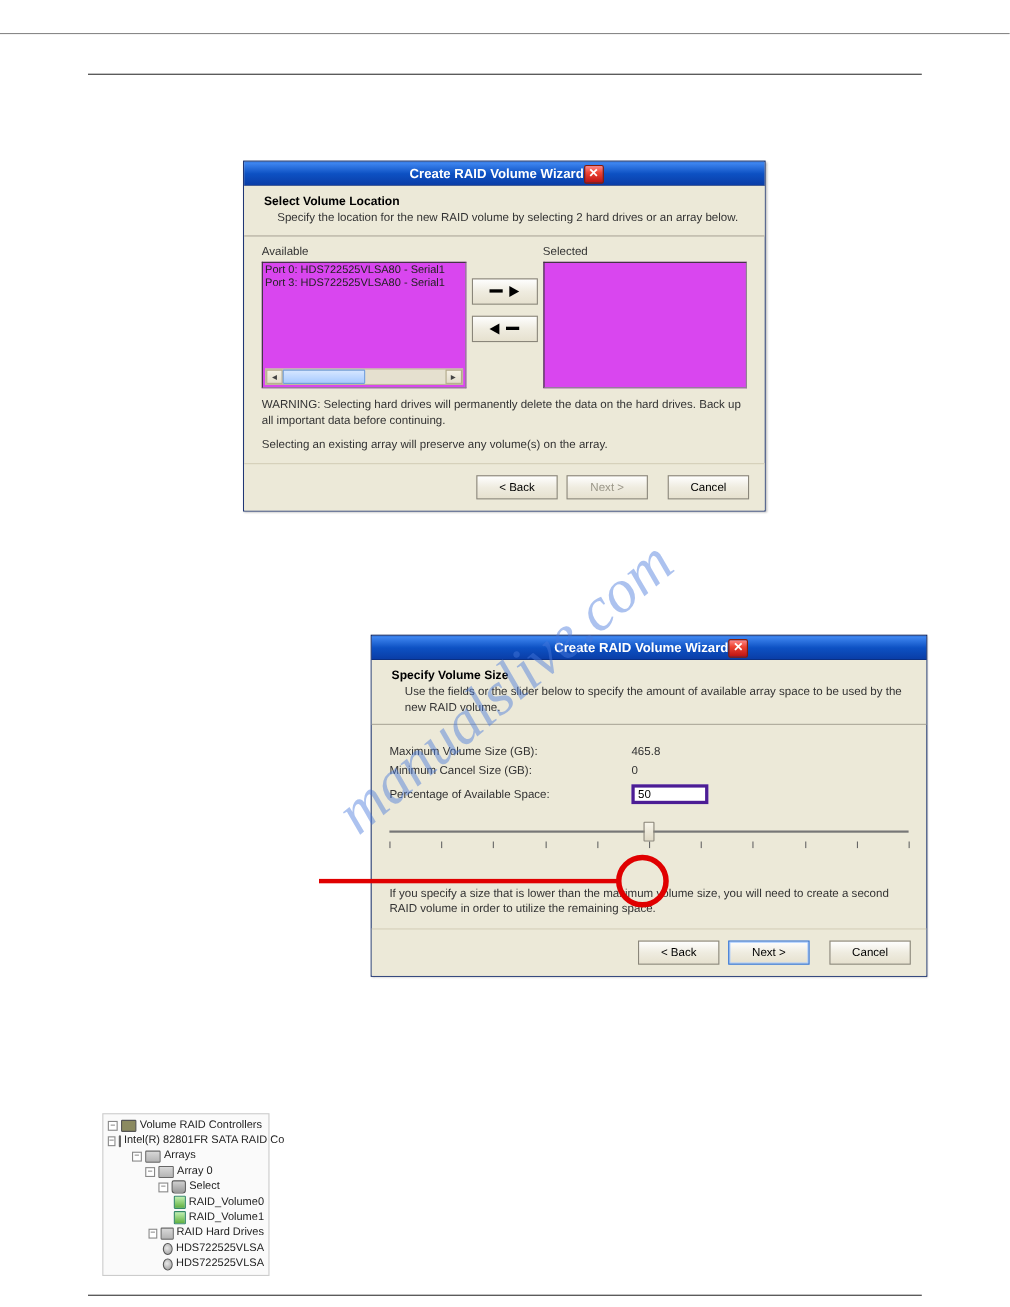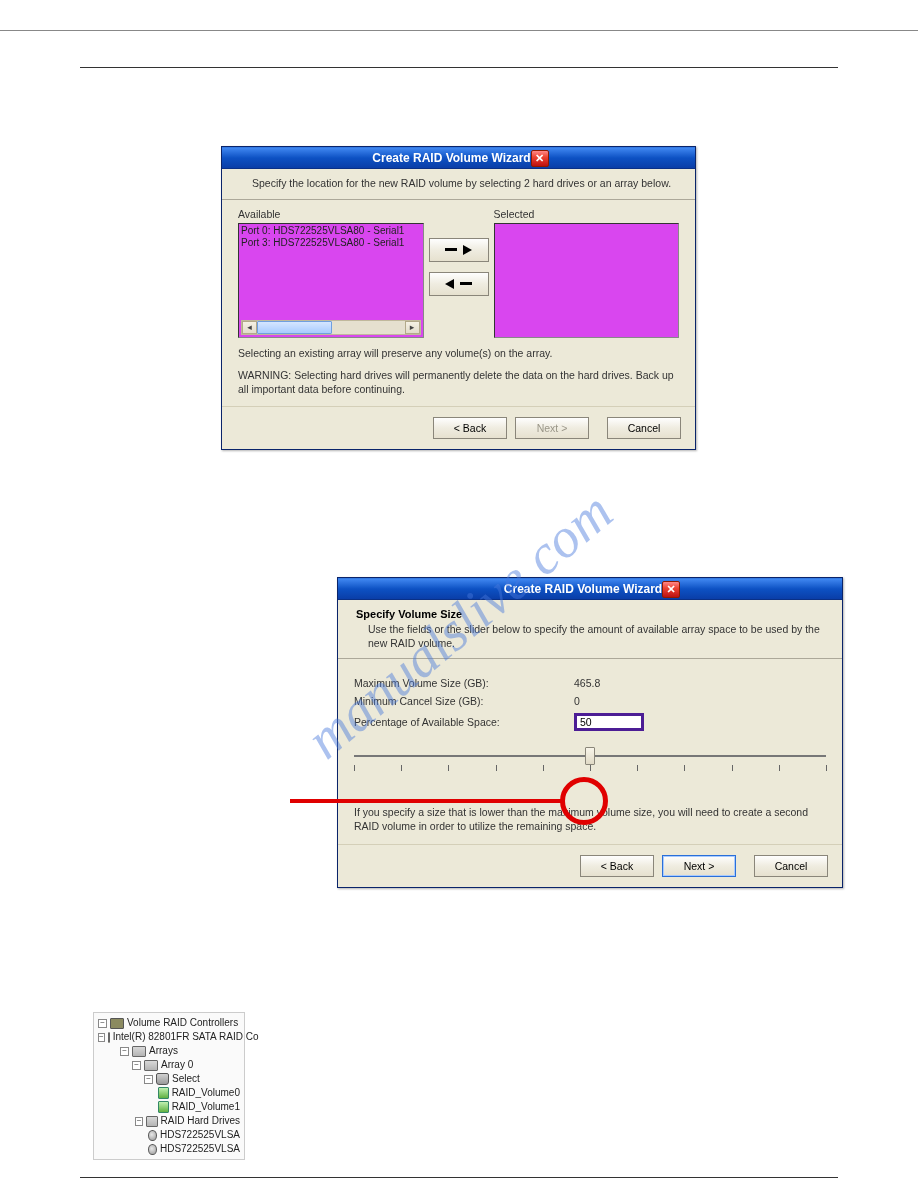"Select Volume Location" div.hd-title { html: none -> <div>Select Volume Location</div> }
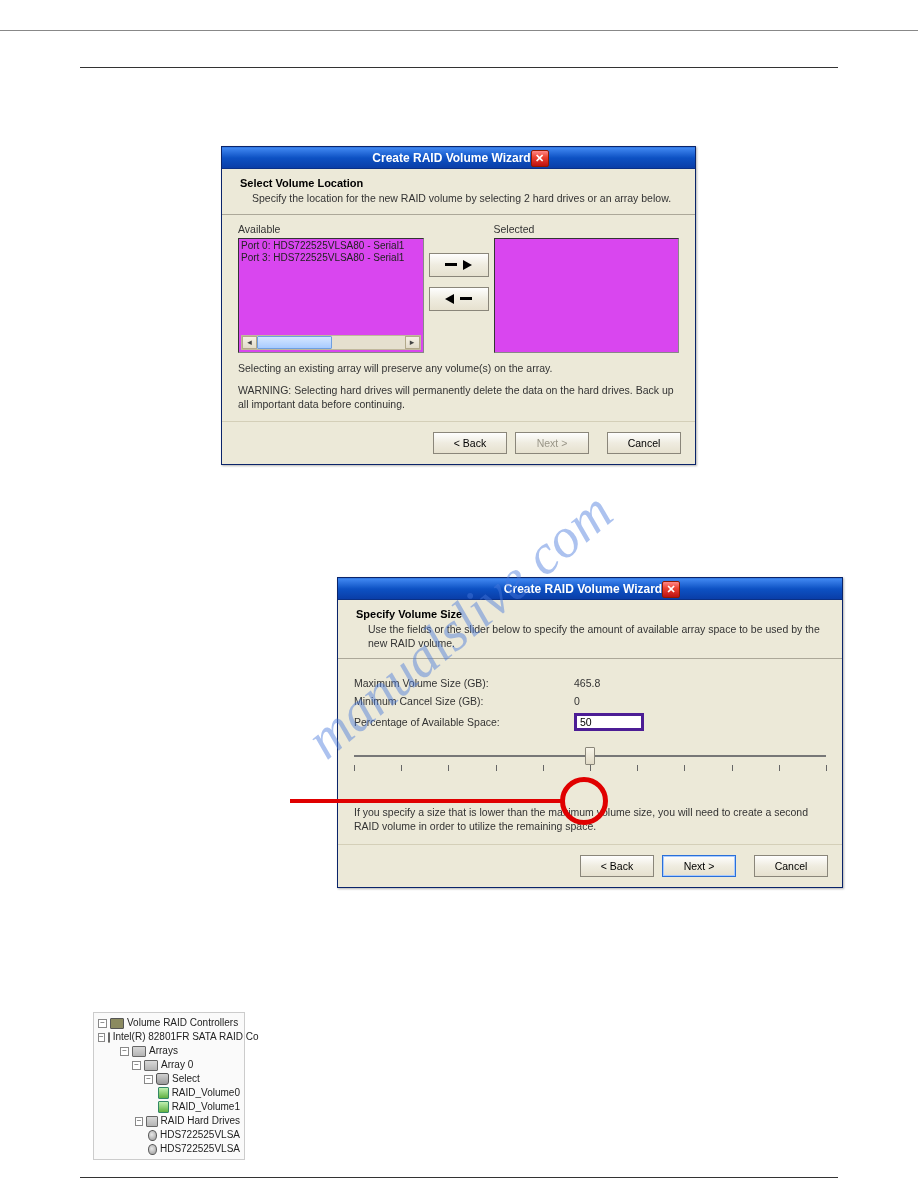"Selecting an existing array will" div.note { order: before "WARNING: Selecting hard drives will" -> after "WARNING: Selecting hard drives will" }
